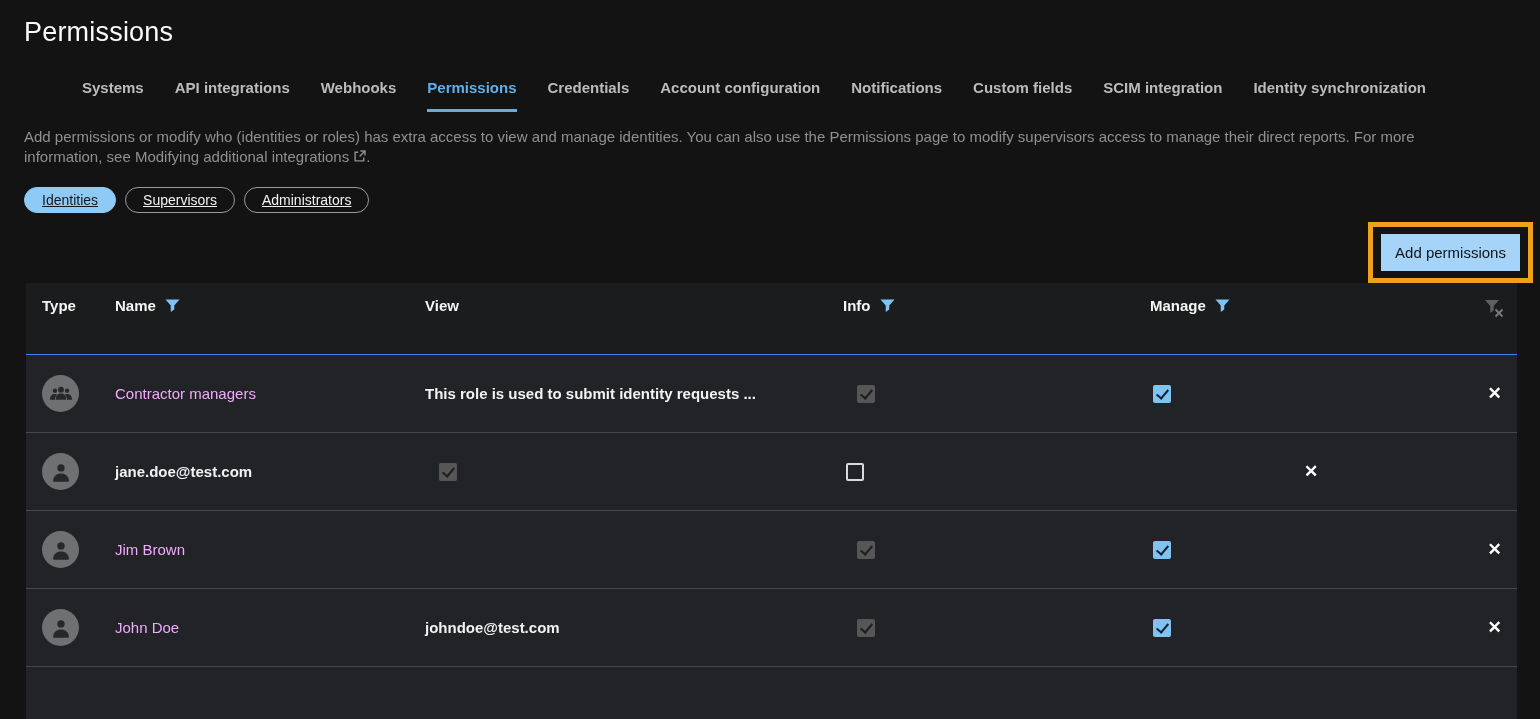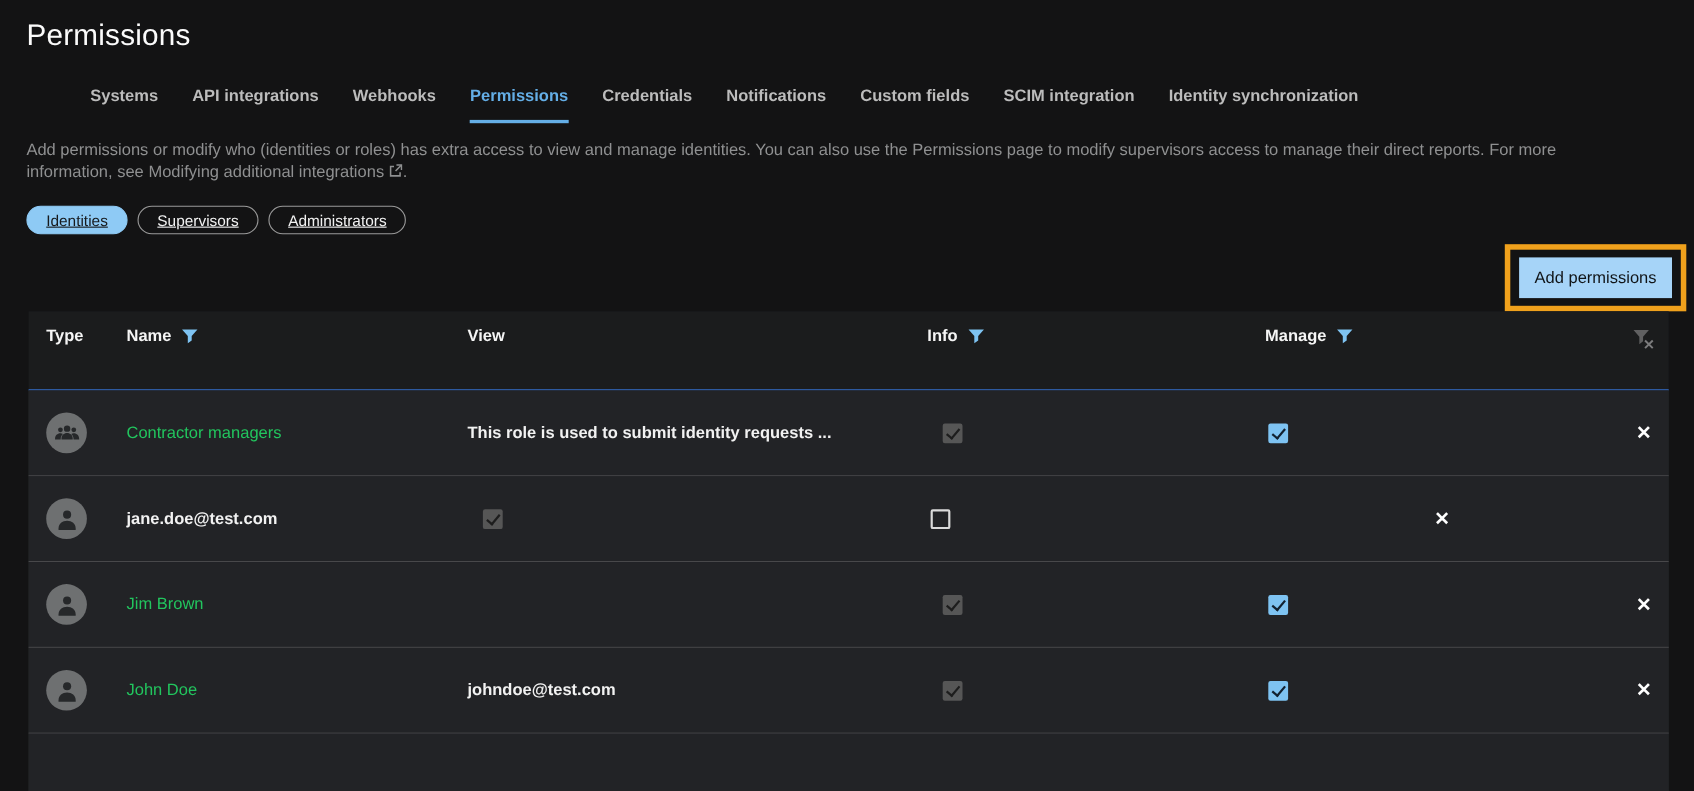"Account configuration" span.tab { html: none -> <span>Account configuration</span> }
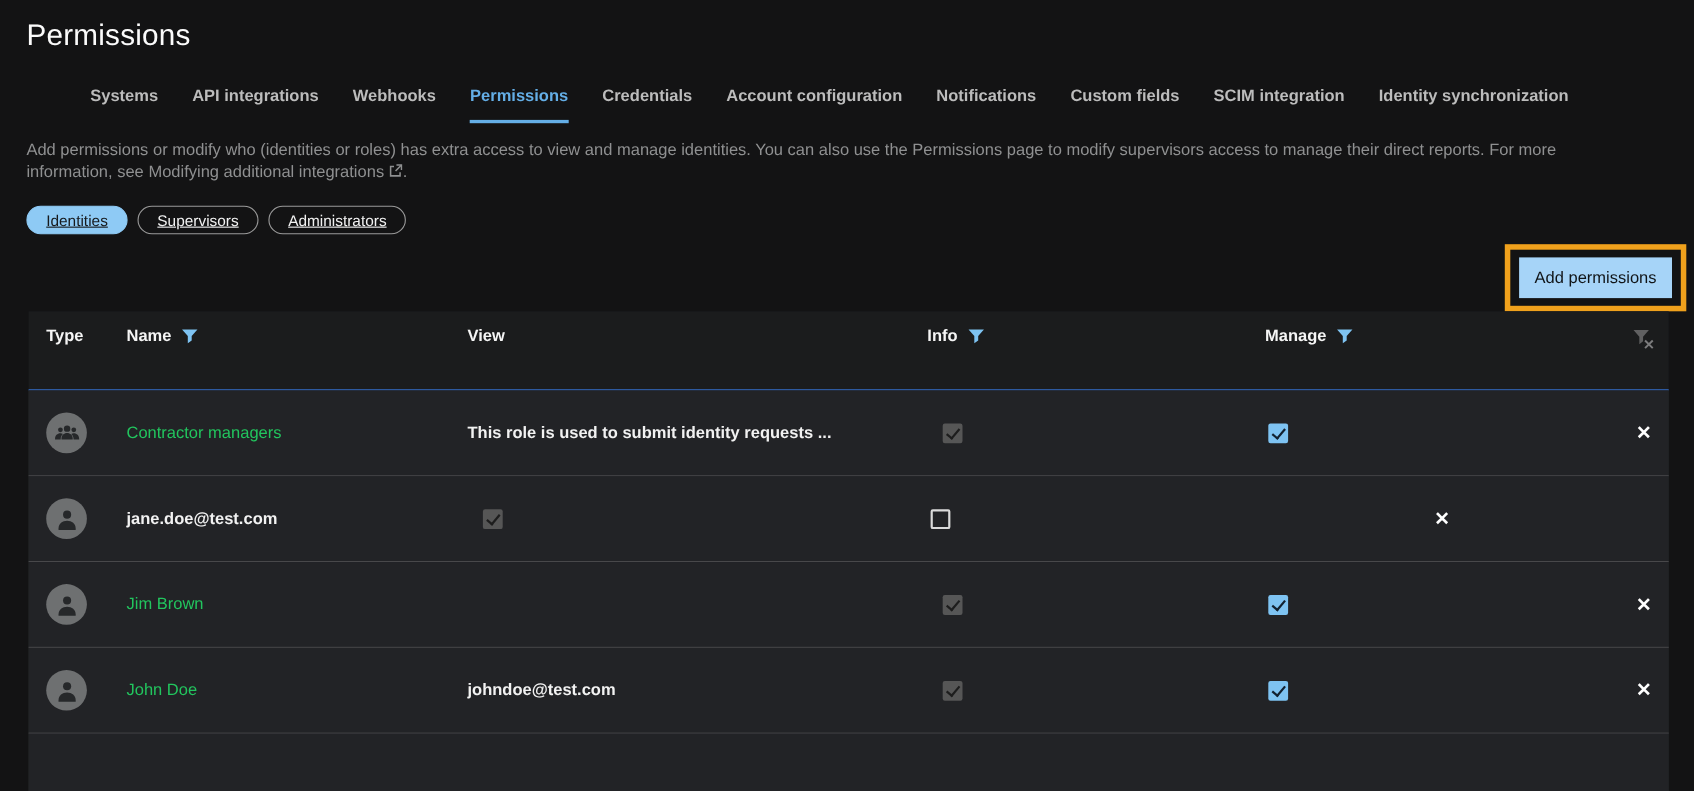"Contractor managers" .name-link { color: #22c55e -> #f0abfc }
